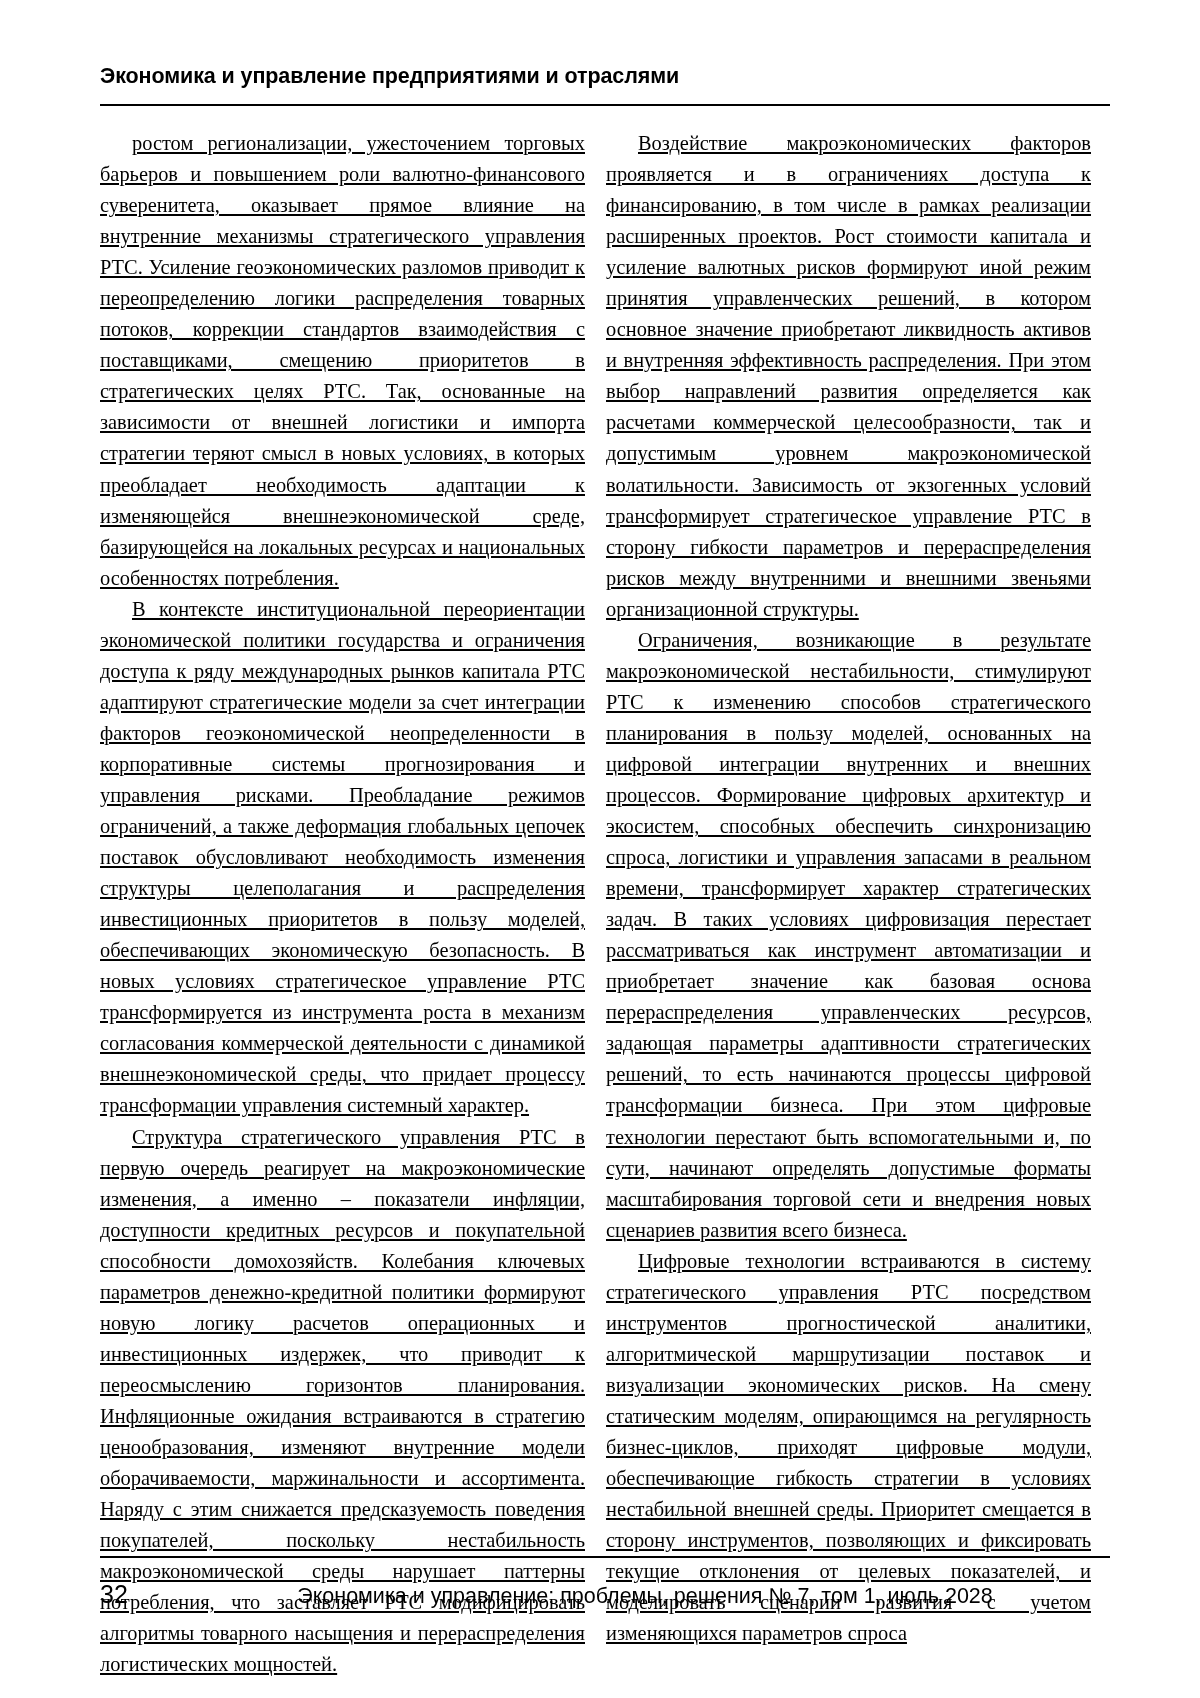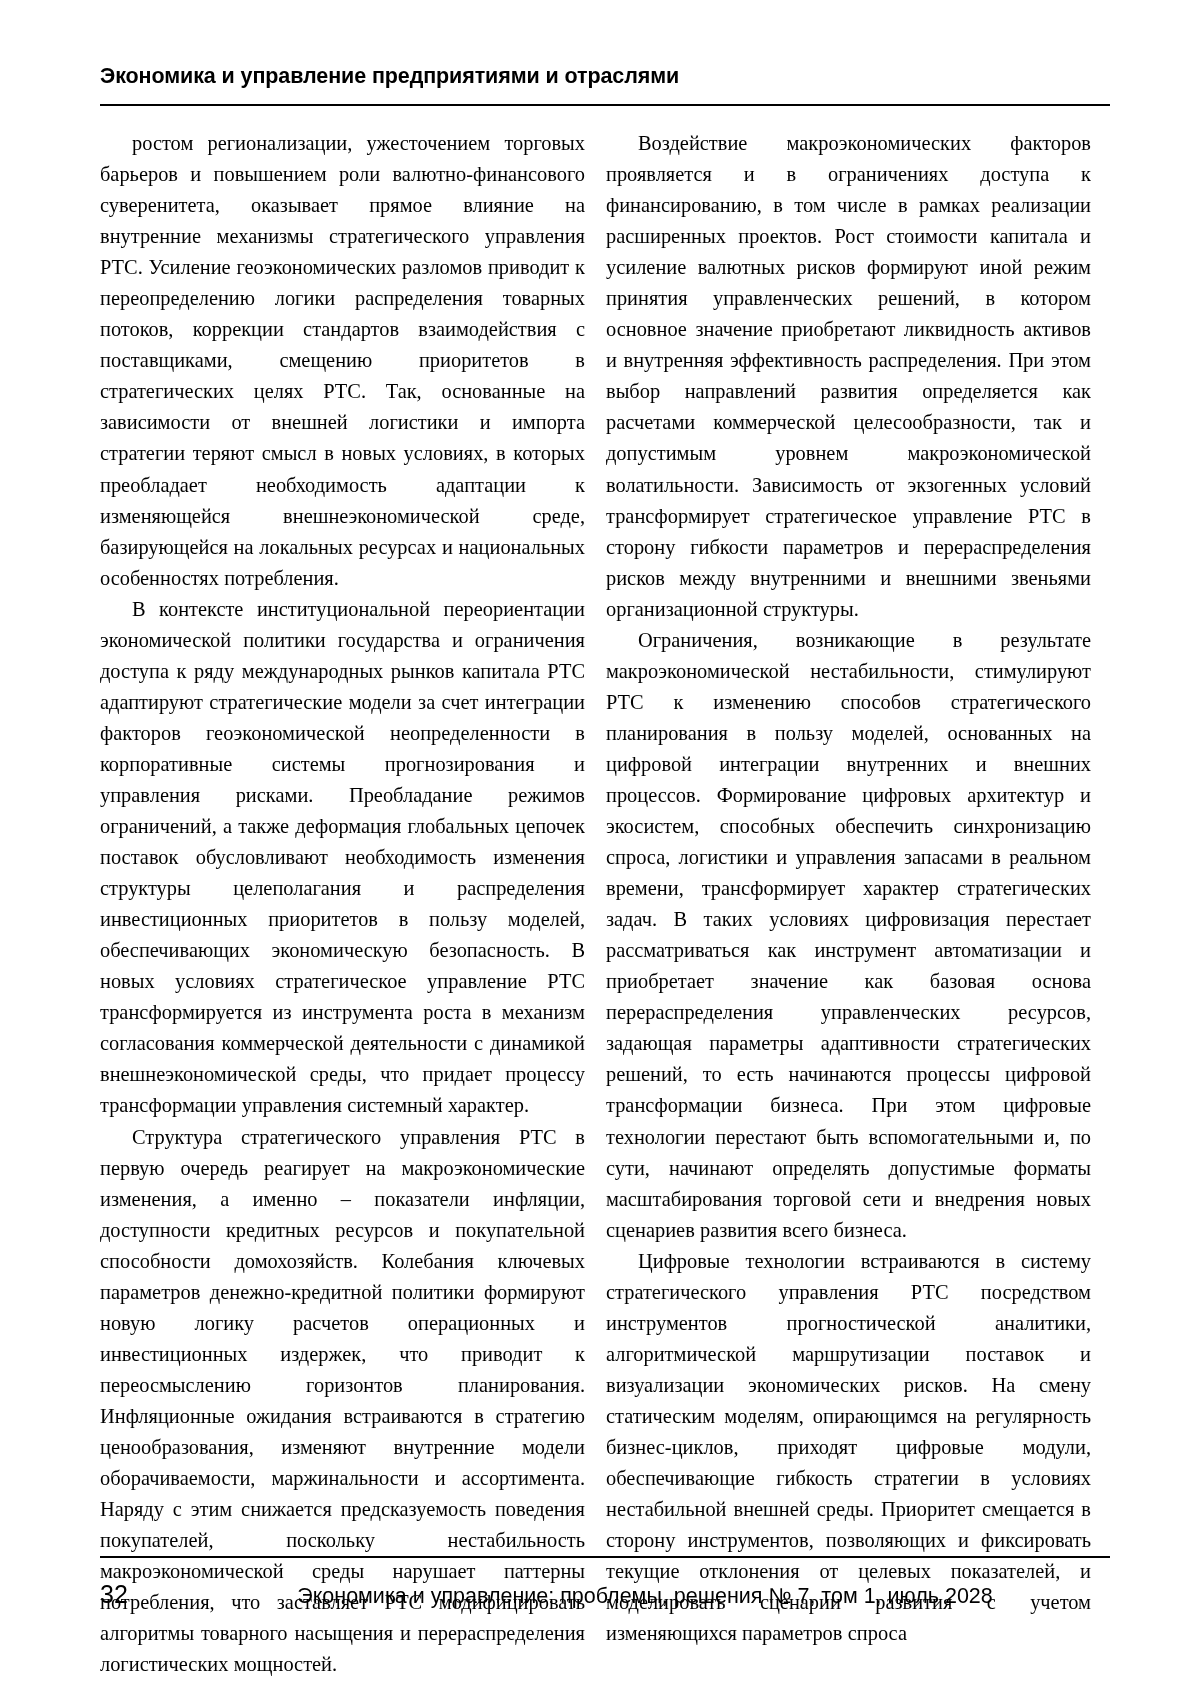"ростом регионализации, ужесточением" .columns { text-decoration: none -> underline }
